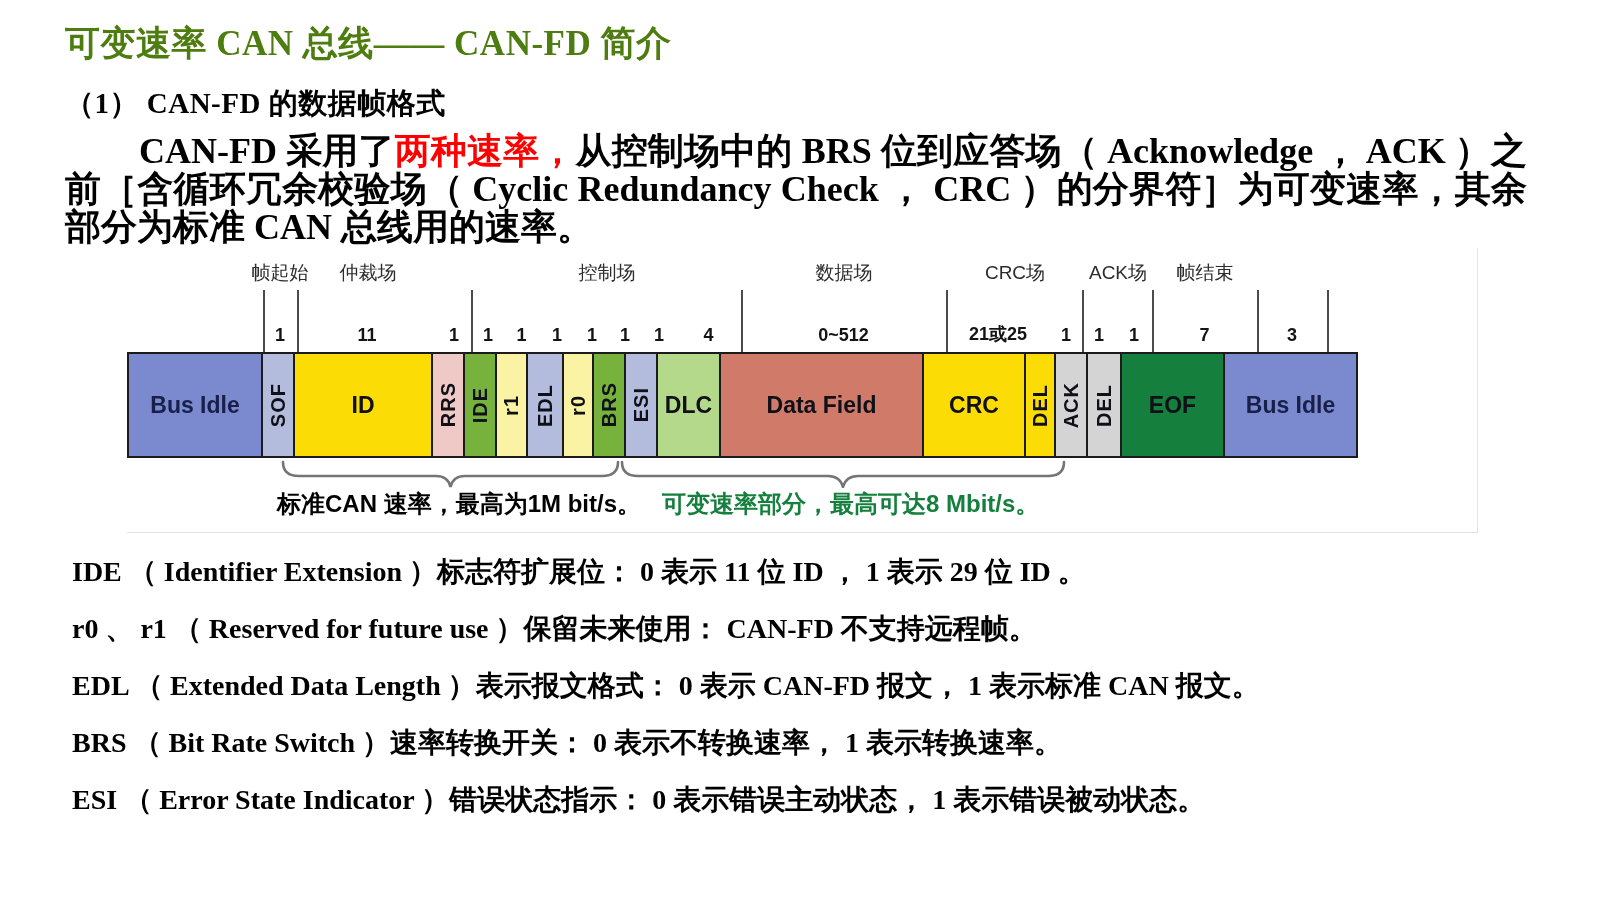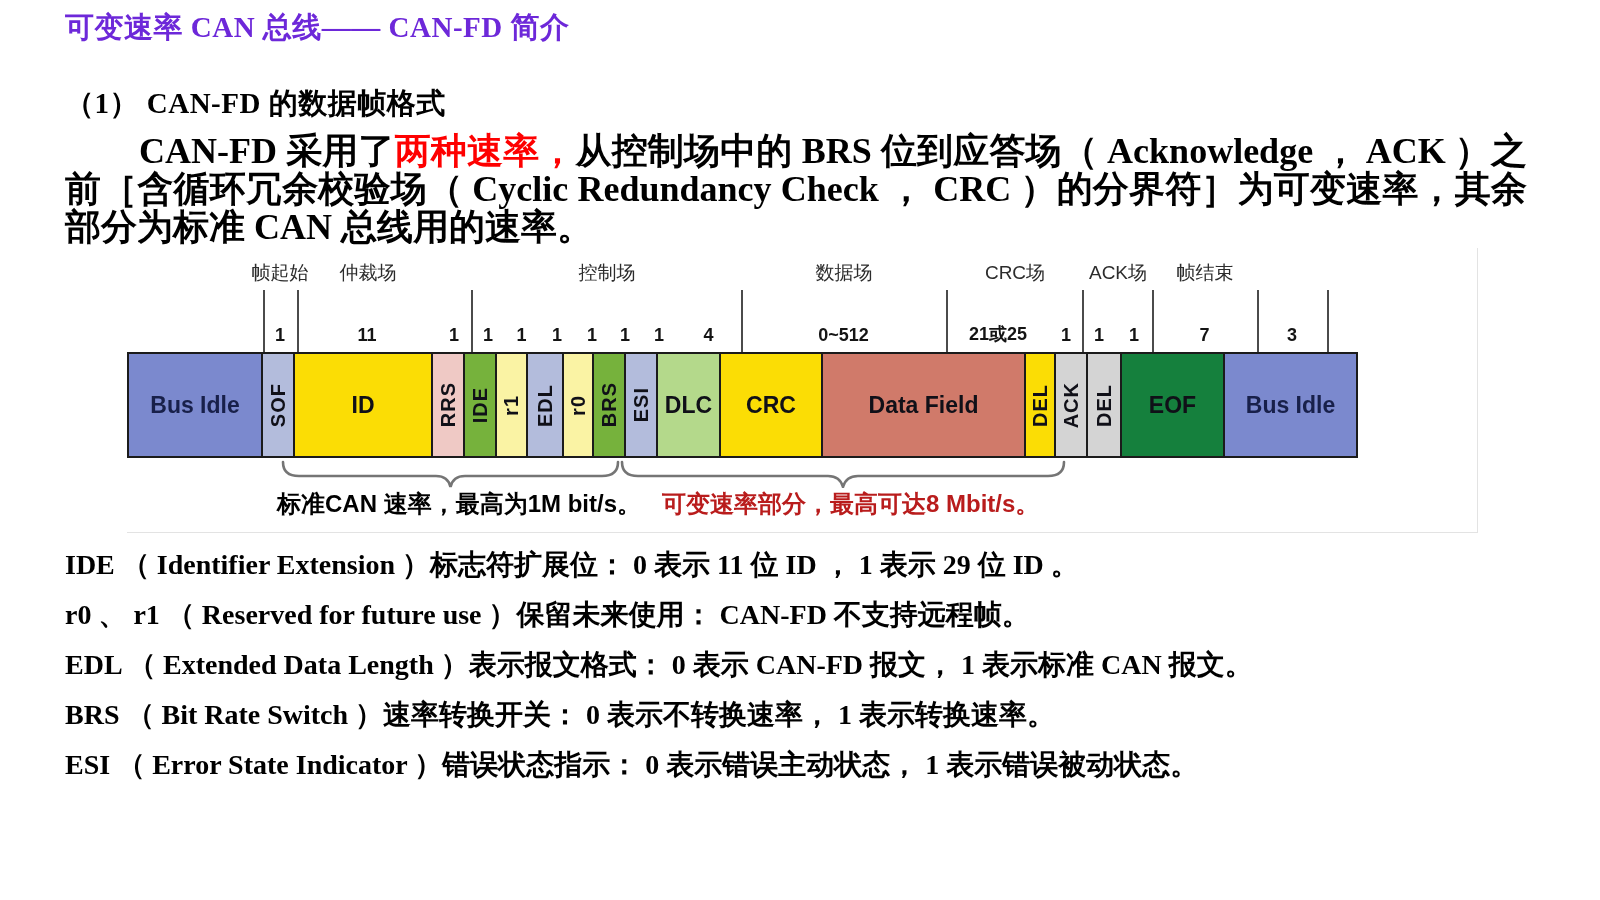"可变速率 CAN 总线—— CAN-FD 简介" .title { color: #6d28d9 -> #4d7c0f; font-size: 29px -> 35px; top: 8px -> 20px }
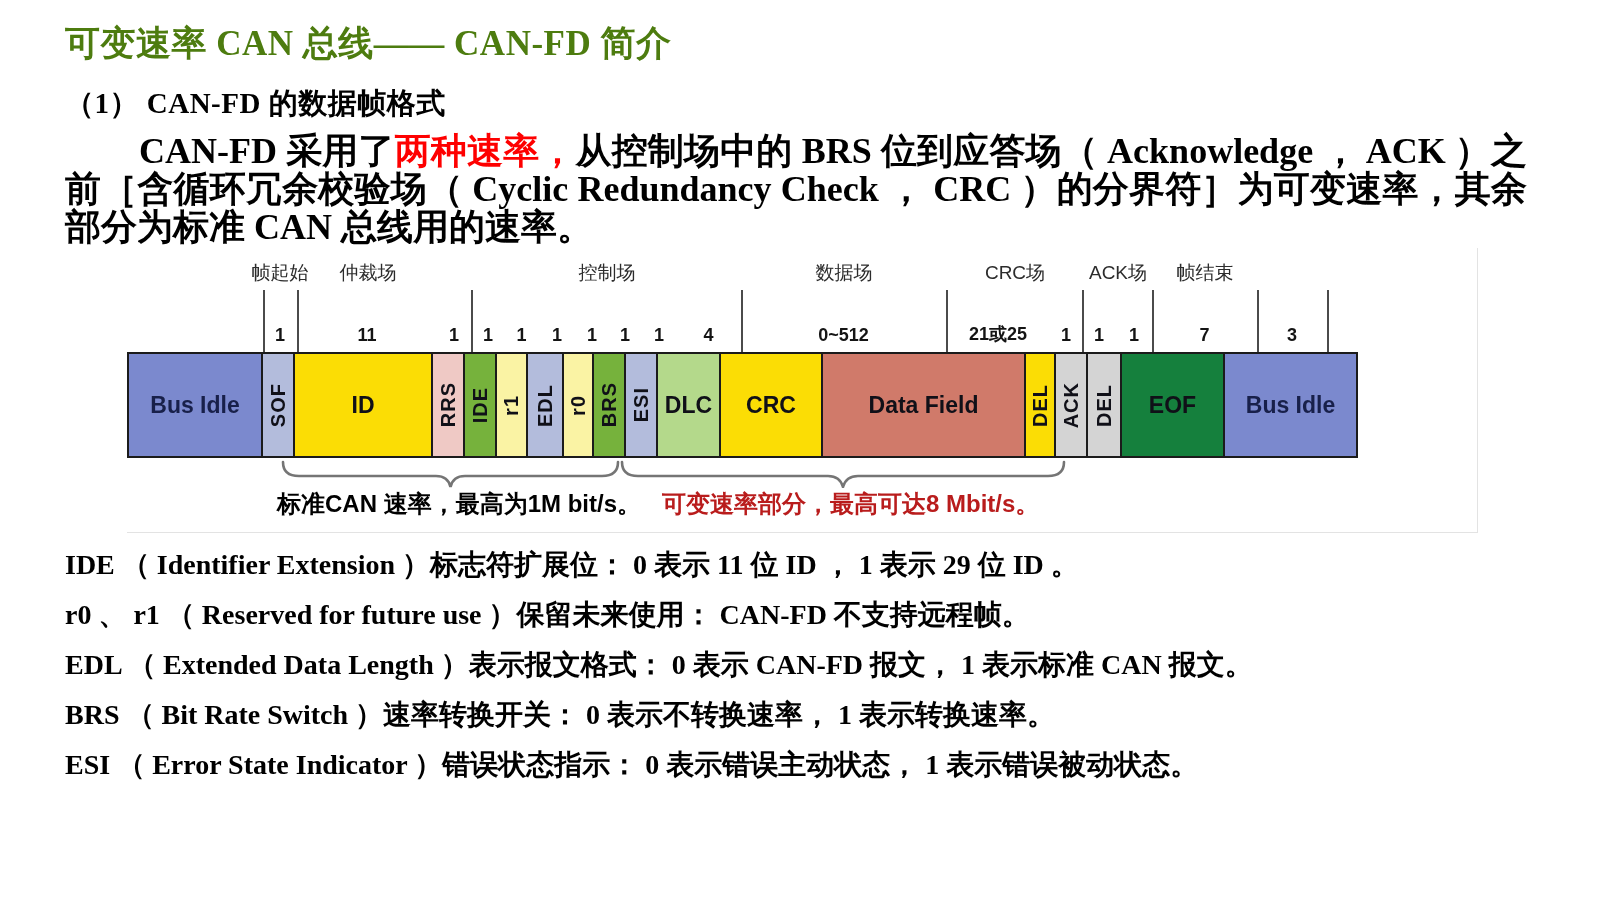"CRC" div.box { order: before "Data Field" -> after "Data Field" }
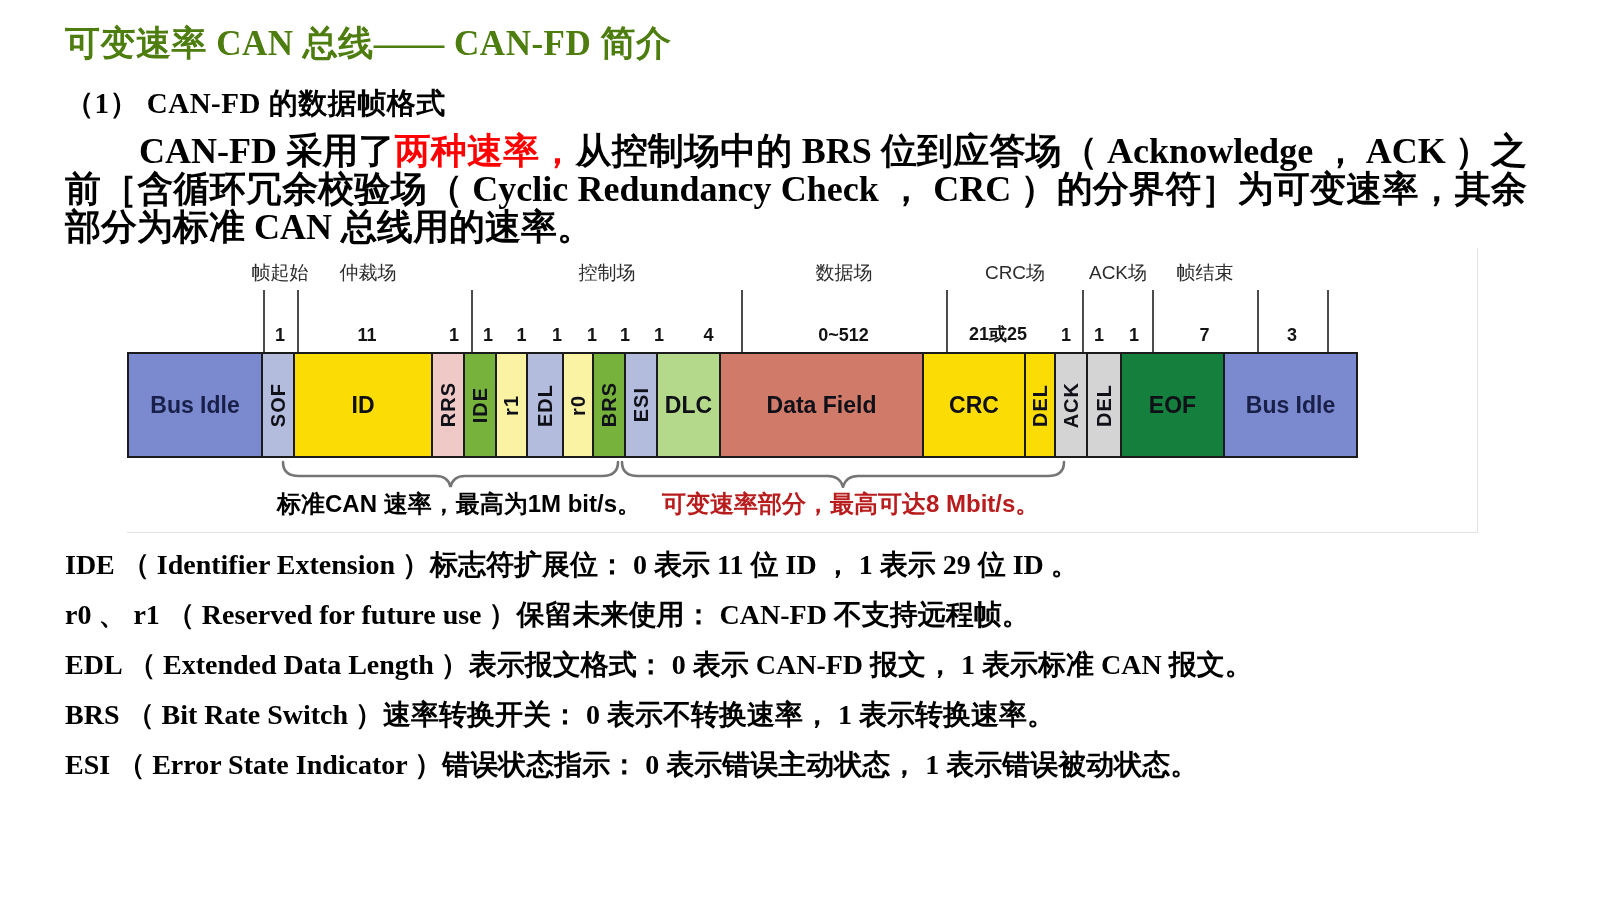"可变速率部分，最高可达8 Mbit/s。" .brace-label.right { color: #b91c1c -> #15803d }
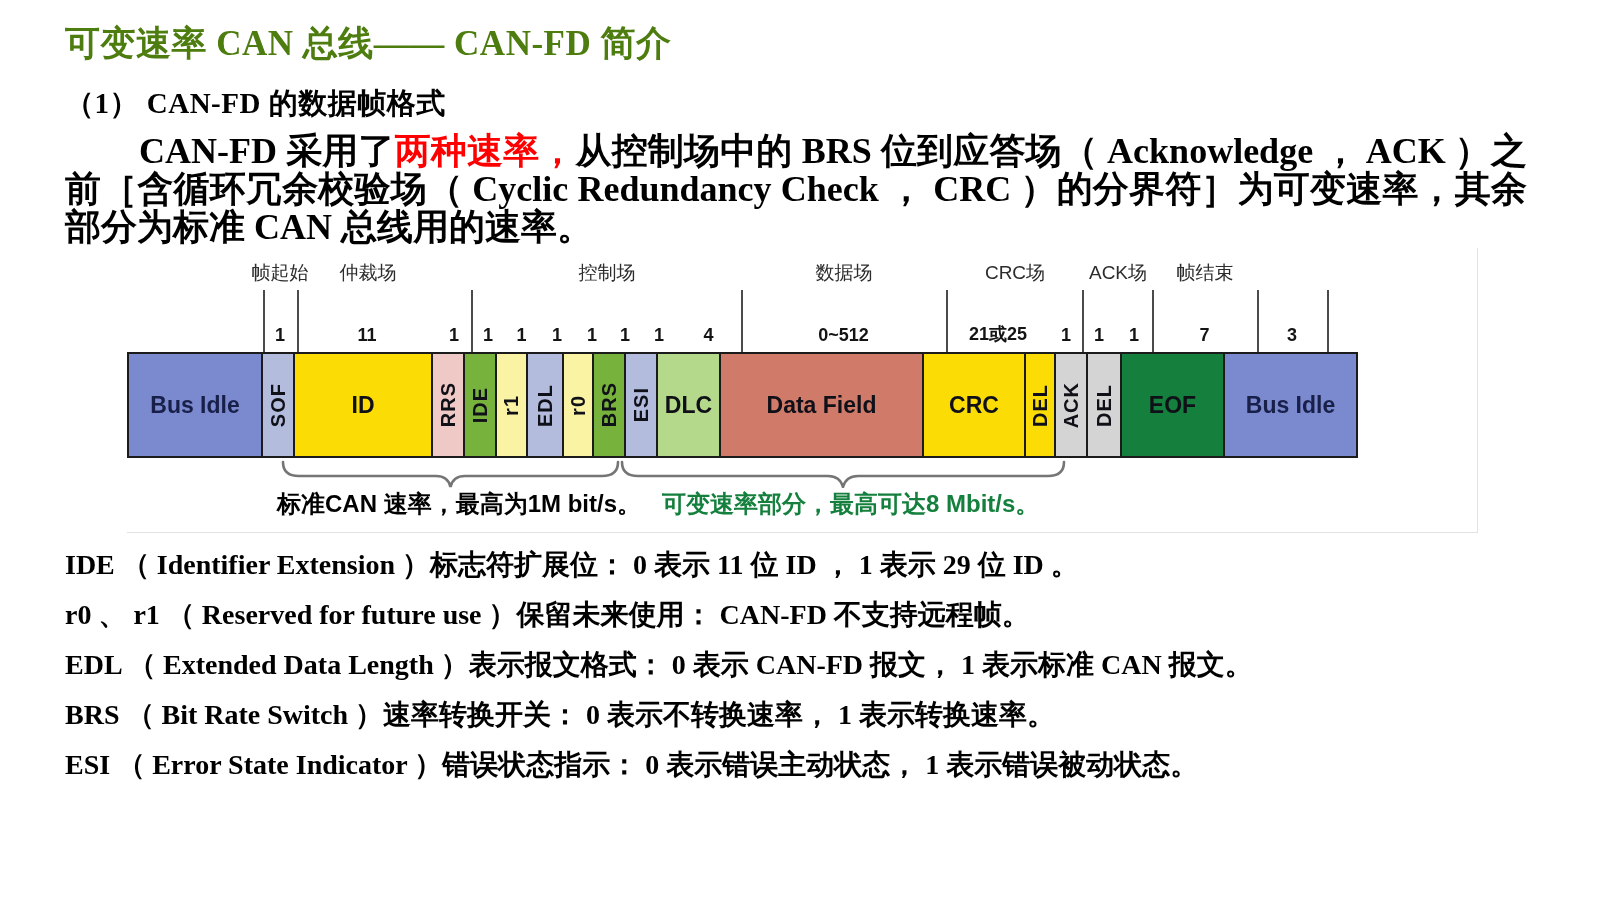"IDE （ Identifier Extension ）标志符扩展位：" .defs p { margin: 0 -> 7px }
